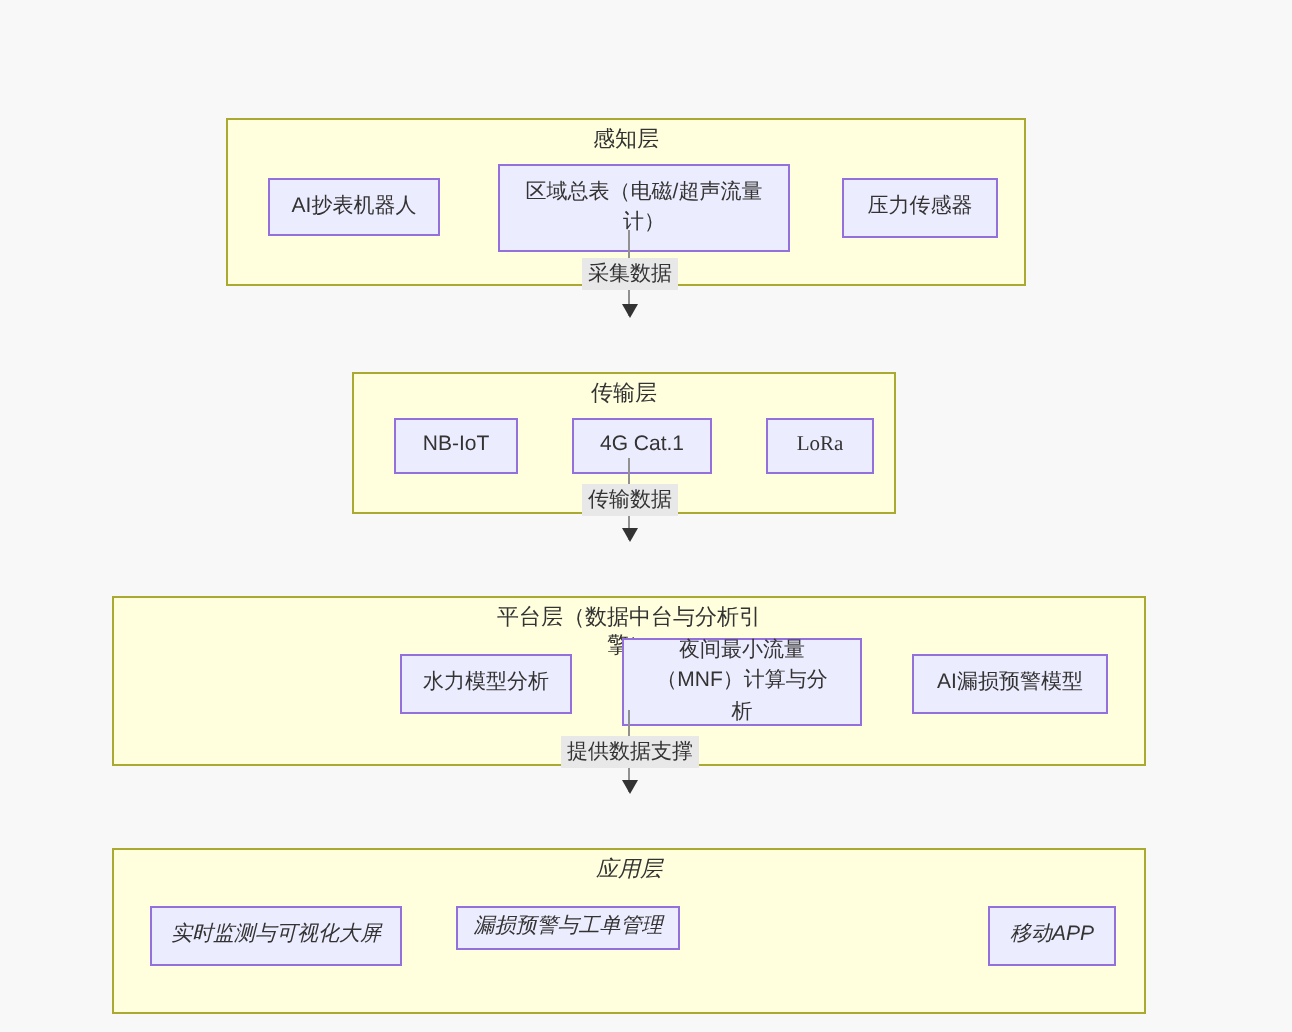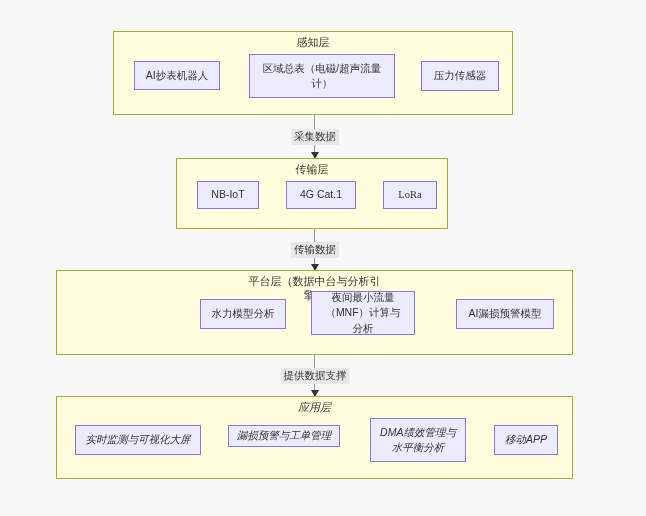"感知层" .layer { margin-top: none -> 28px }
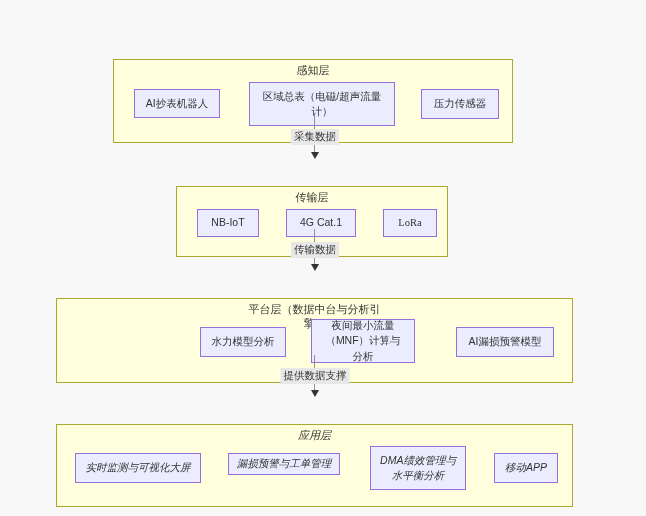"夜间最小流量（MNF）计算与分析" div.node { width: 104px -> 120px }
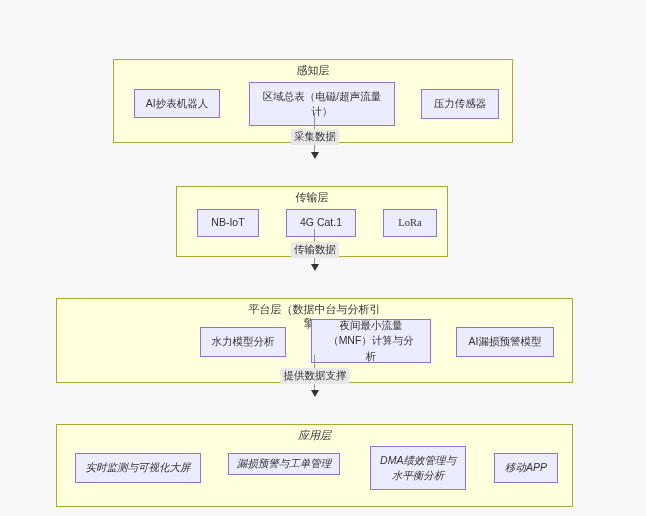"DMA绩效管理与水平衡分析" div.node { html: <div>DMA绩效管理与水平衡分析</div> -> none }
